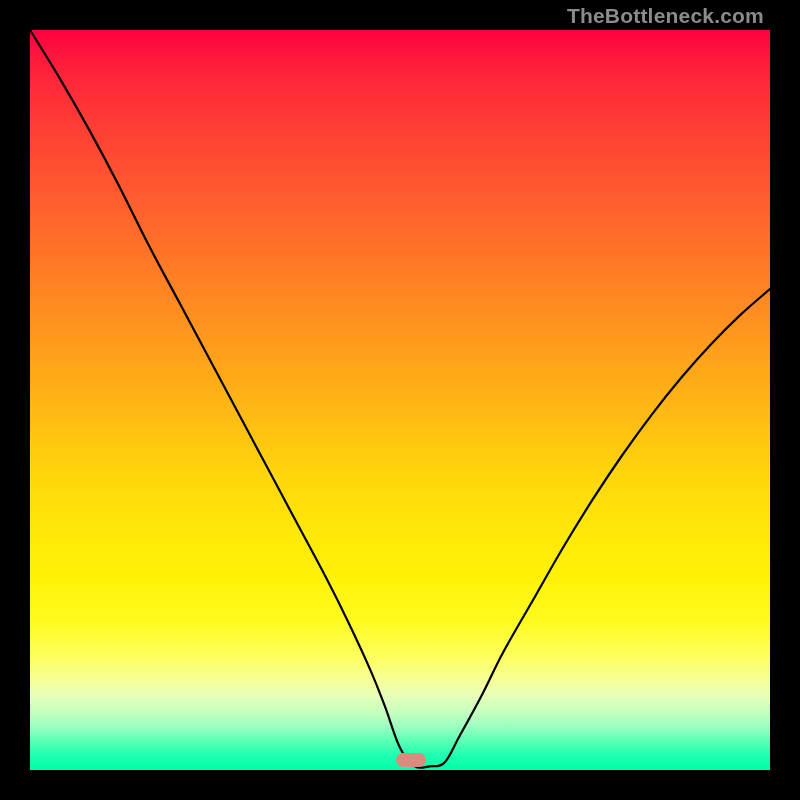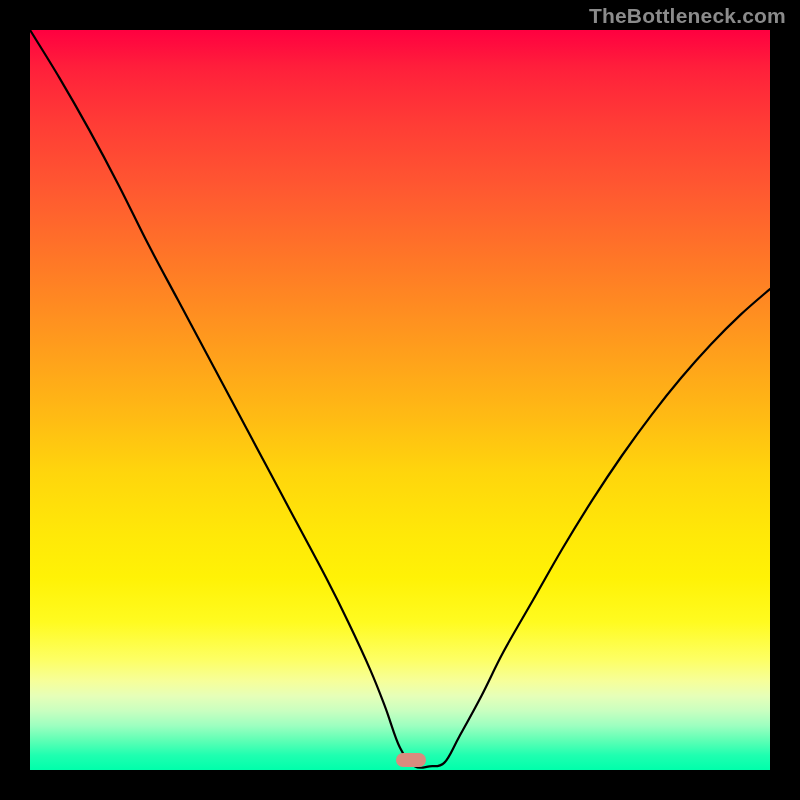"TheBottleneck.com" .watermark { right: 14px -> 36px }
